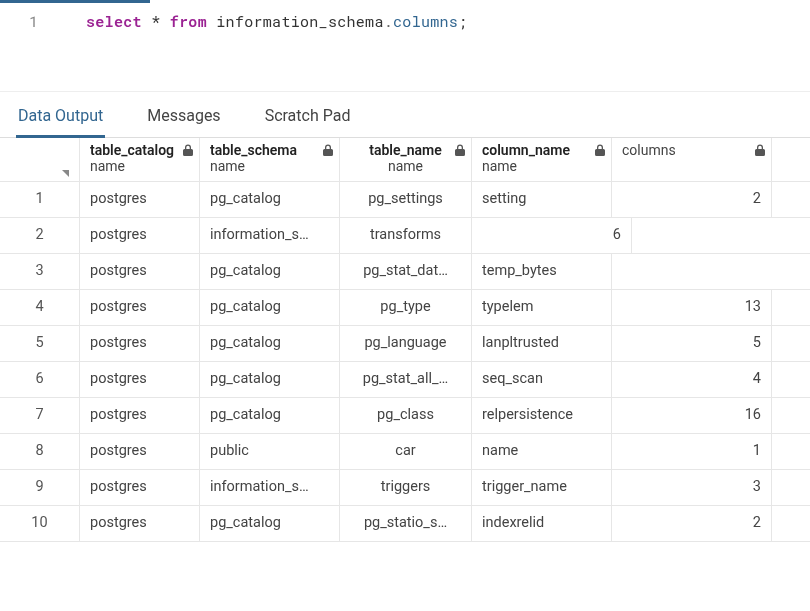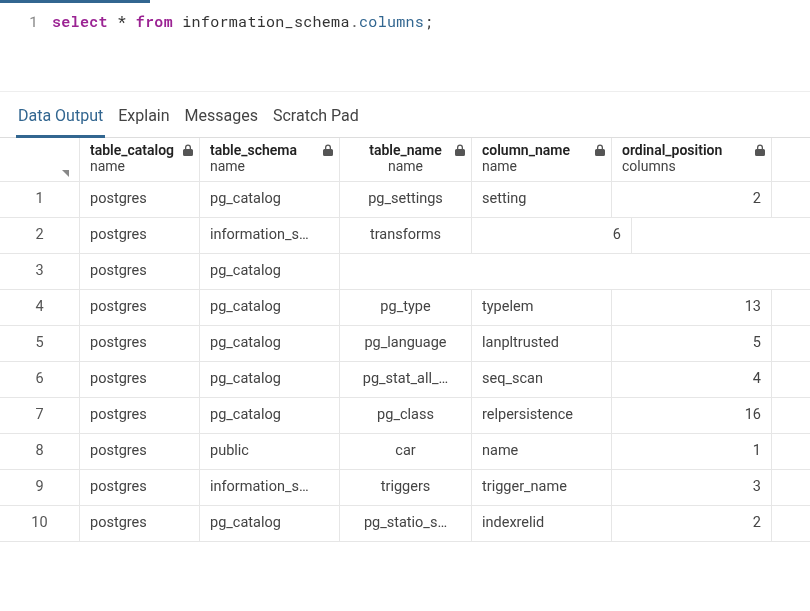"select * from" .code { margin-left: none -> 34px }
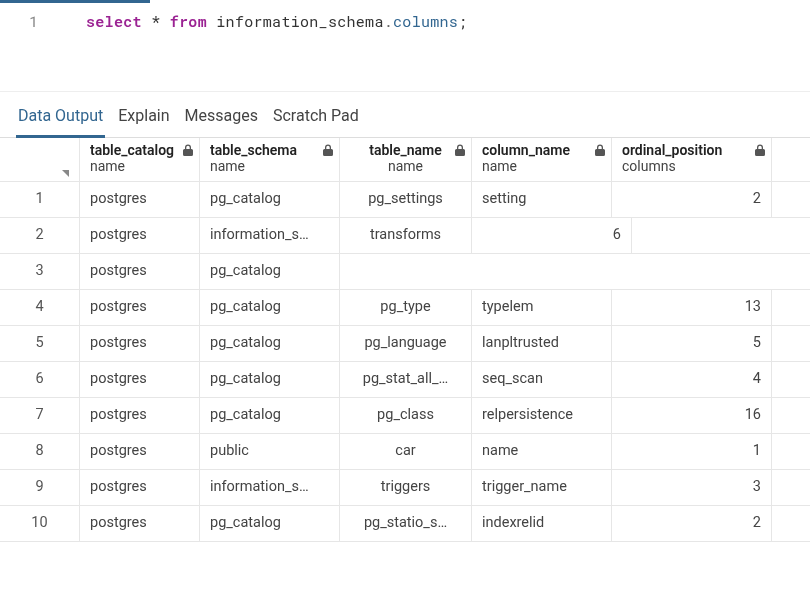"Data Output" .tabs { gap: 11px -> 40px }
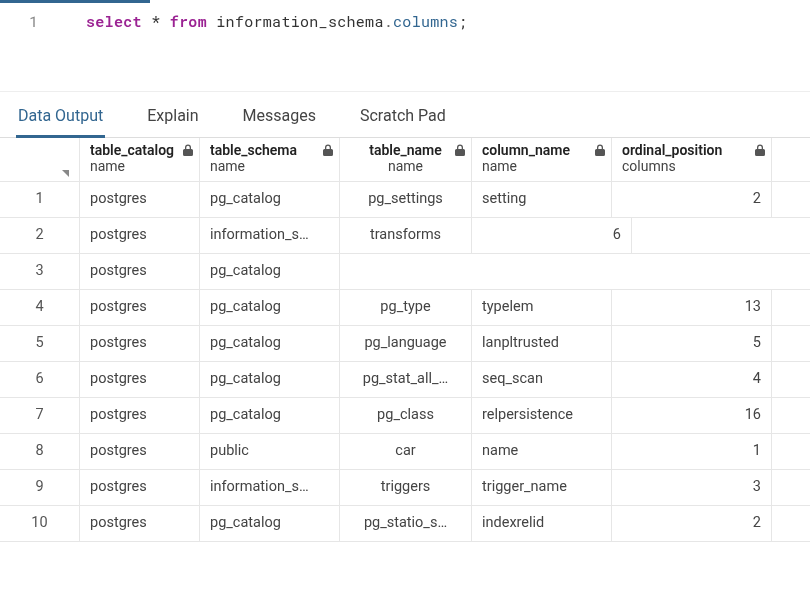"Explain" div.tab { html: <div>Explain</div> -> none }
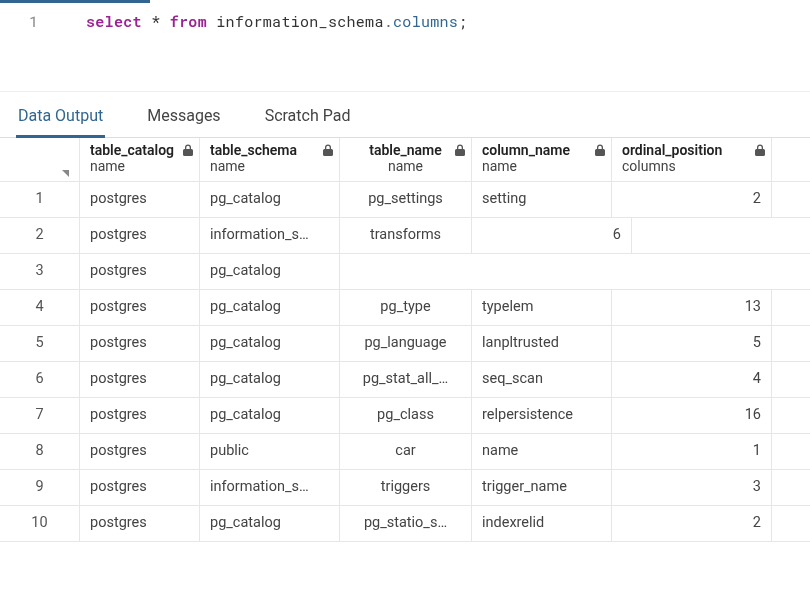"ordinal_position" span.hdr-title { html: <span>ordinal_position</span> -> none }
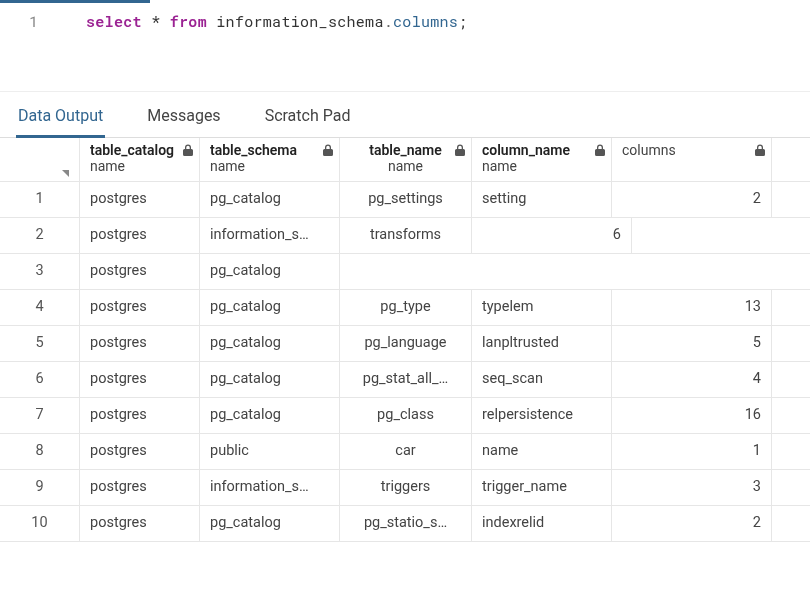"pg_stat_dat…" div.cell { html: none -> <div>pg_stat_dat…</div> }
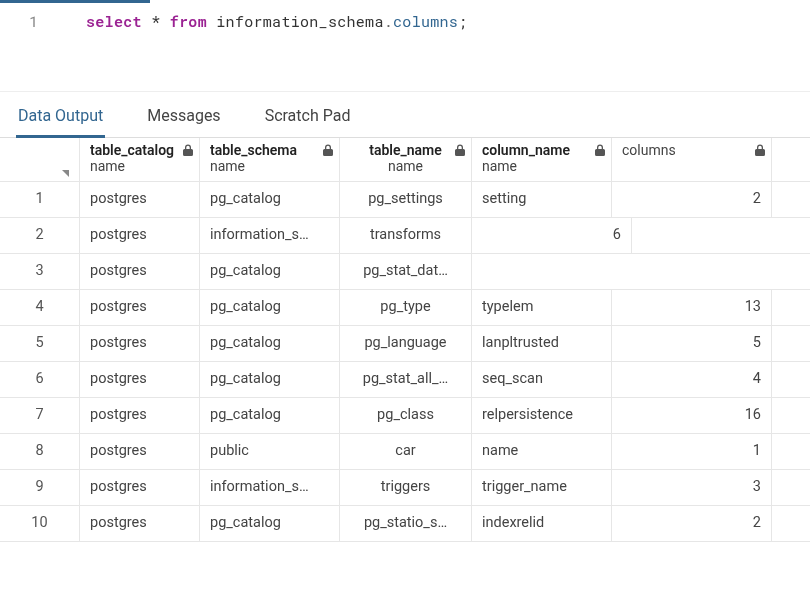"temp_bytes" div.cell { html: none -> <div>temp_bytes</div> }
